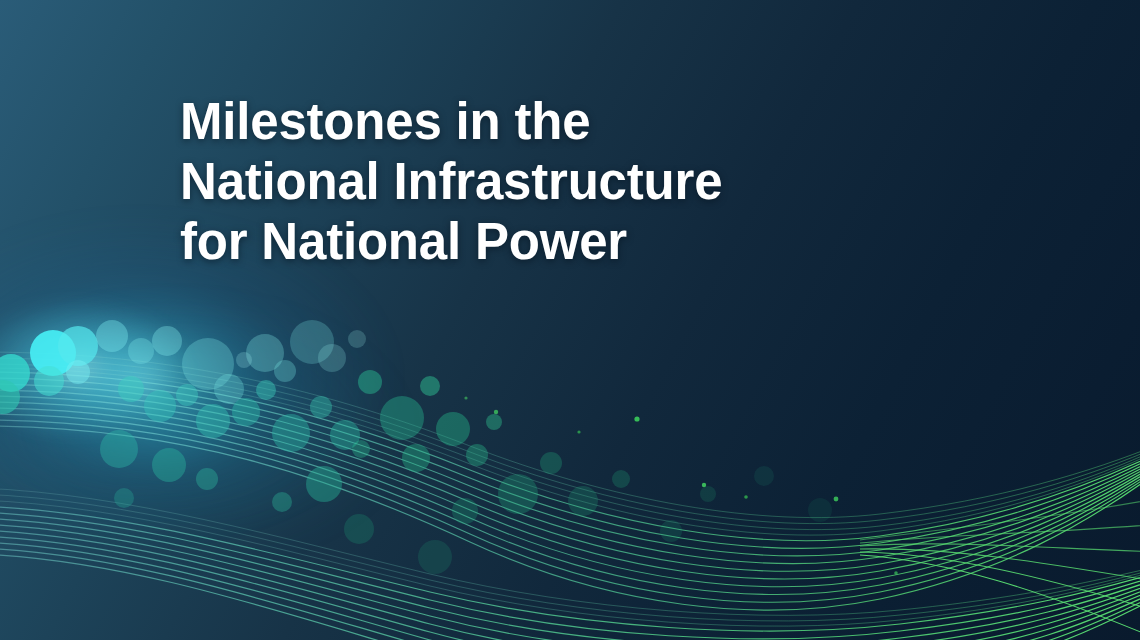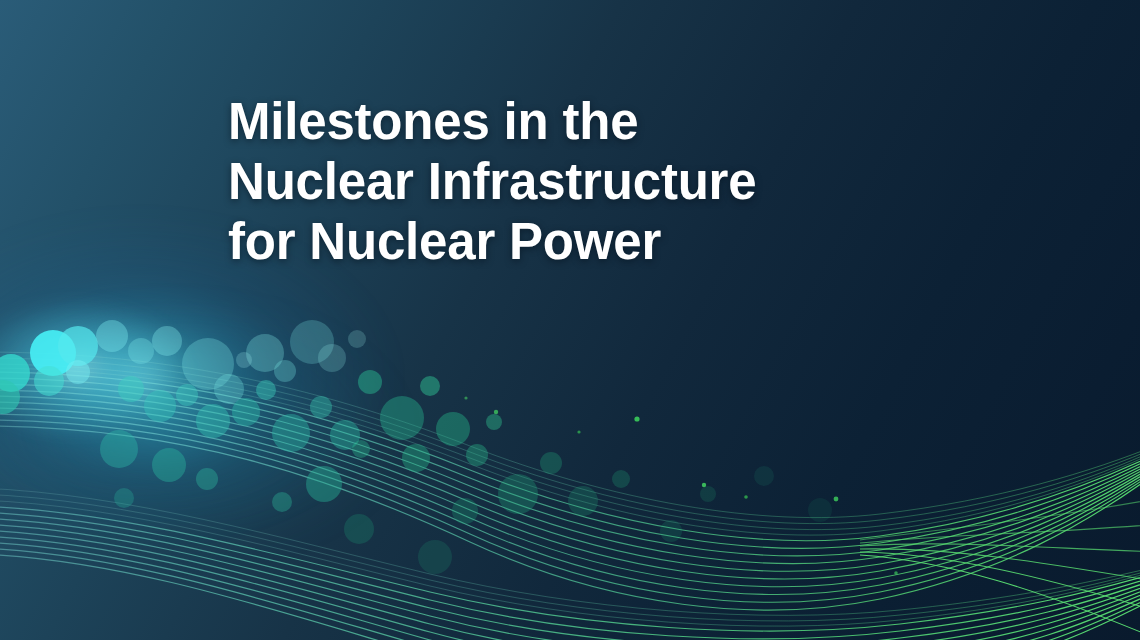"Milestones in the" .title-line { margin-left: 48px -> none }
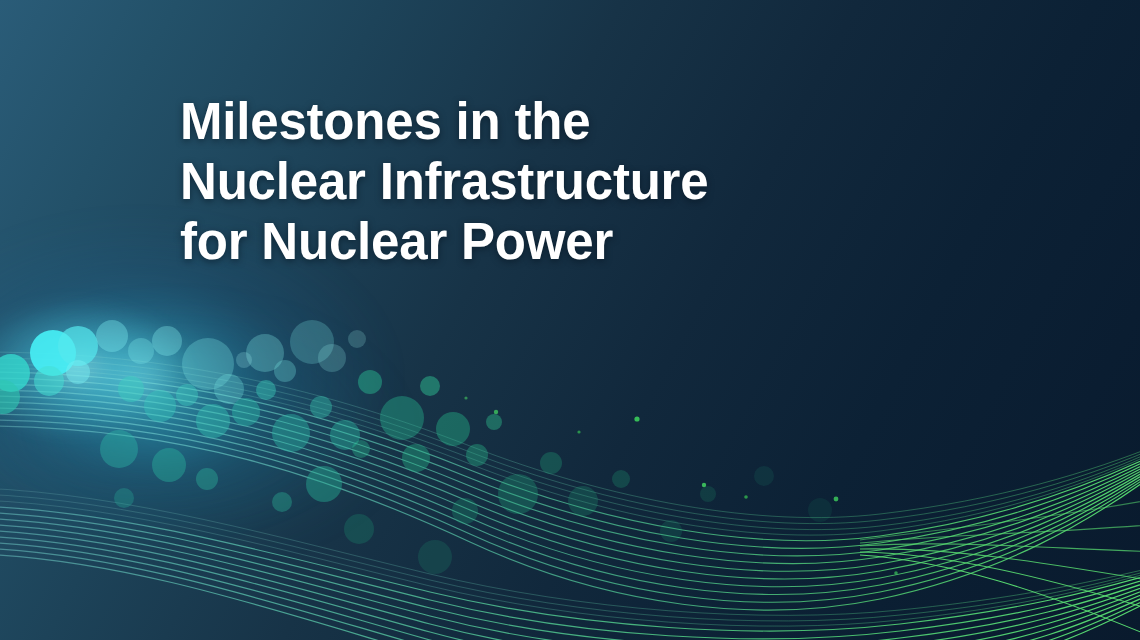"Nuclear Infrastructure" div.title-line { text: Nuclear -> National }
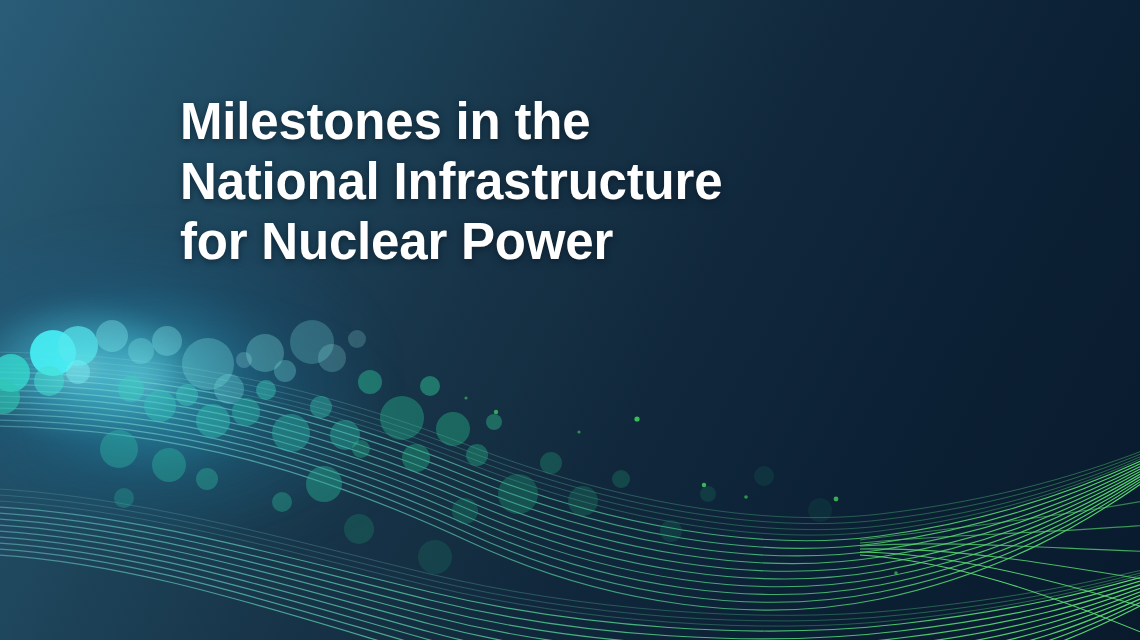"for Nuclear Power" div.title-line { text: Nuclear -> National }
